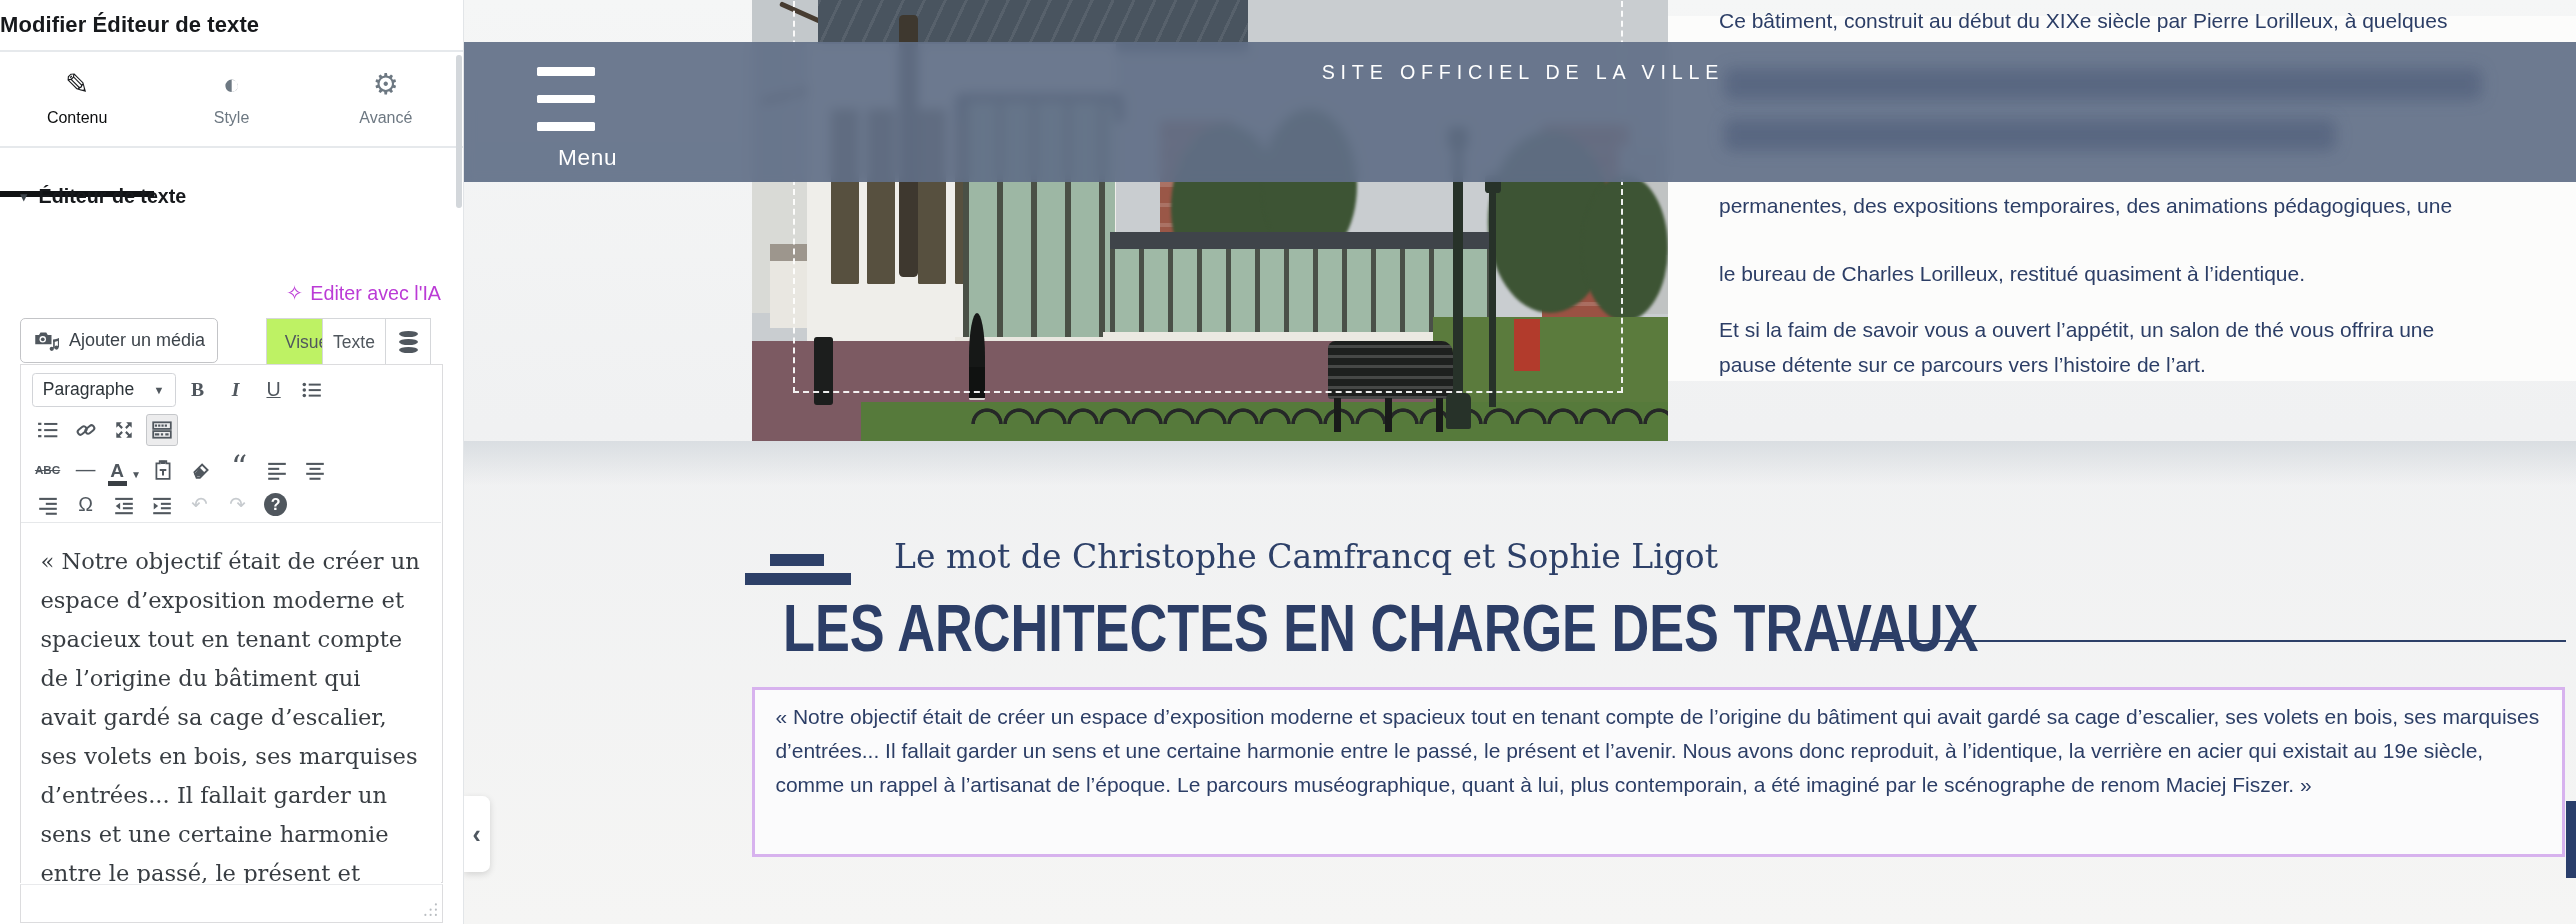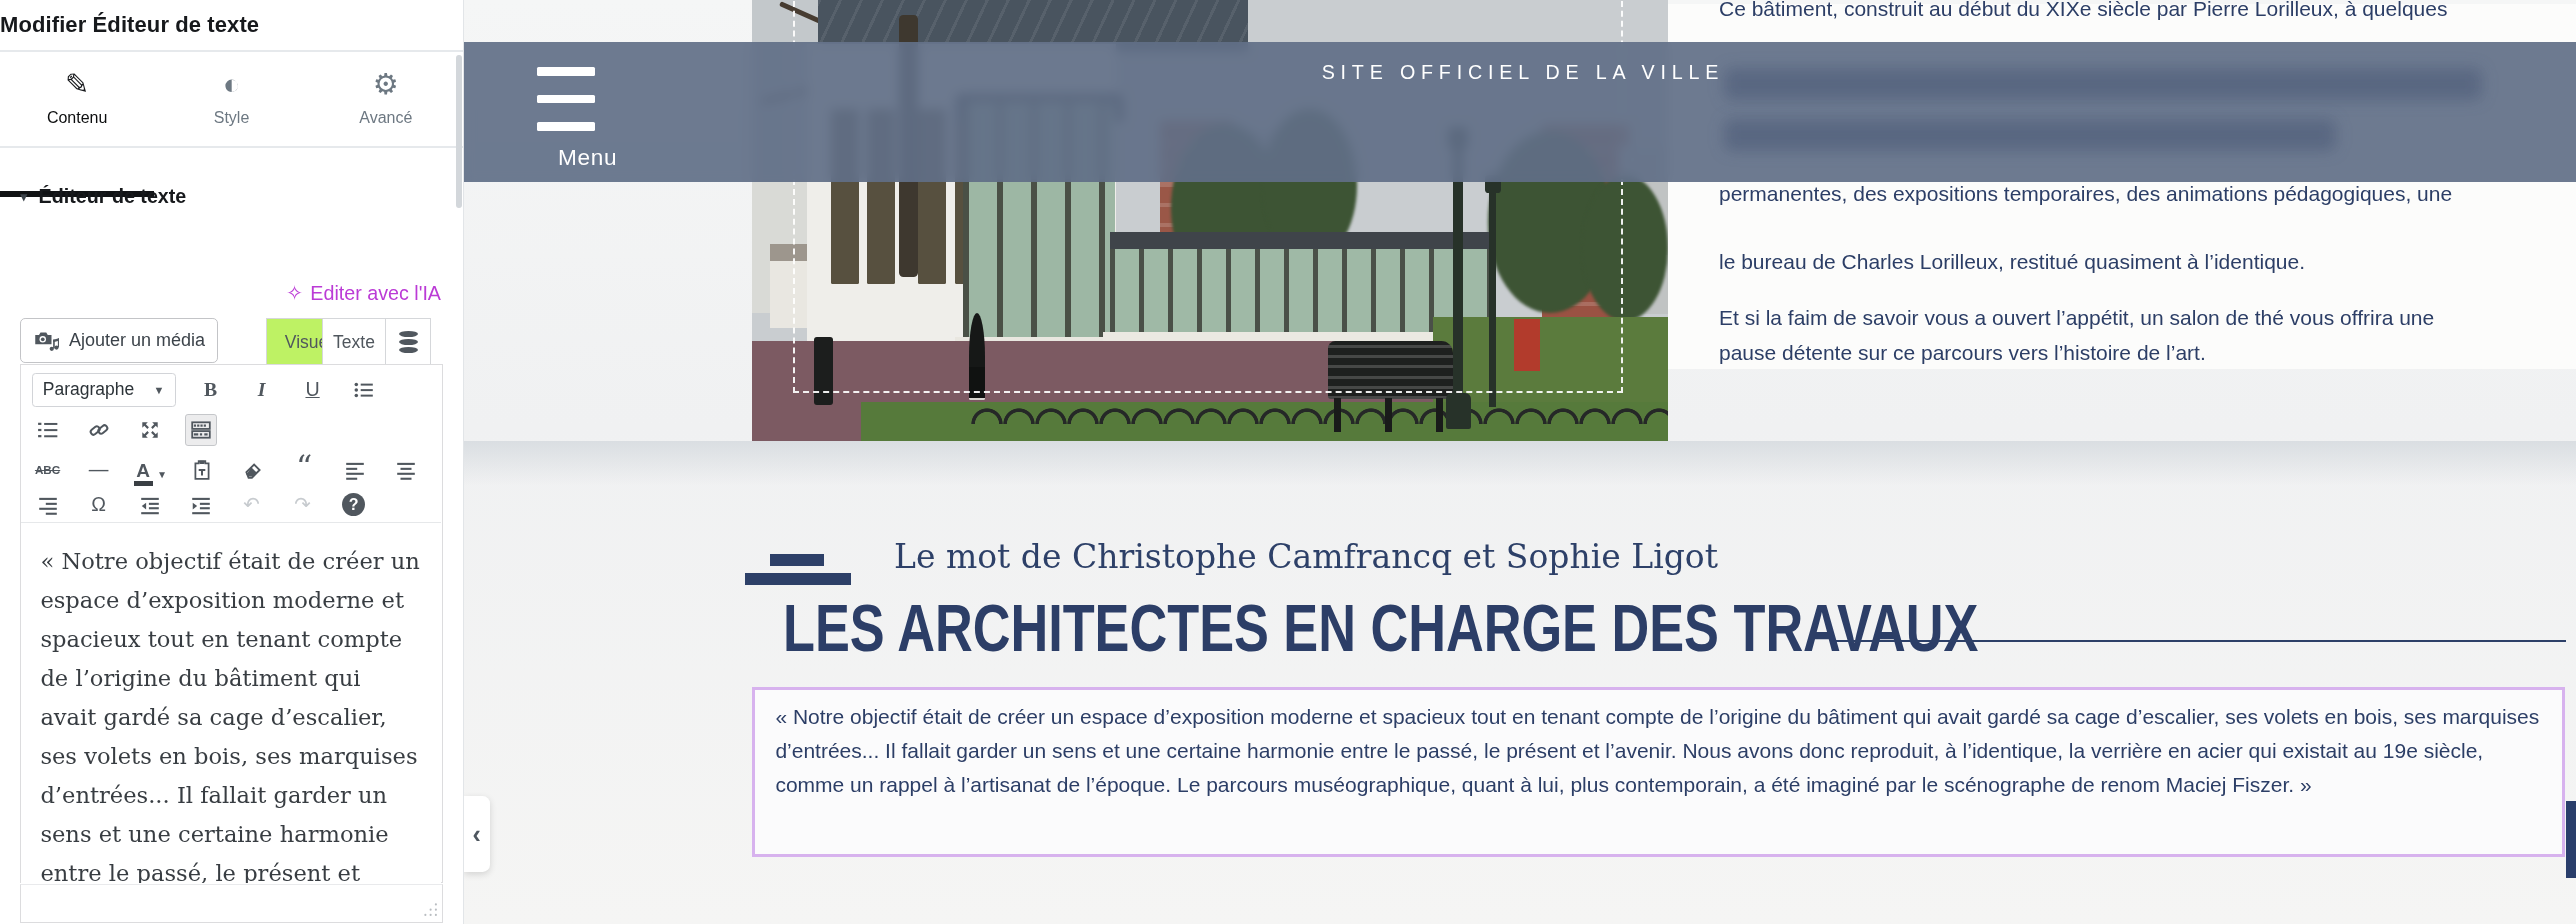"Ce bâtiment, construit au début" .hero-card { top: 4px -> 16px }
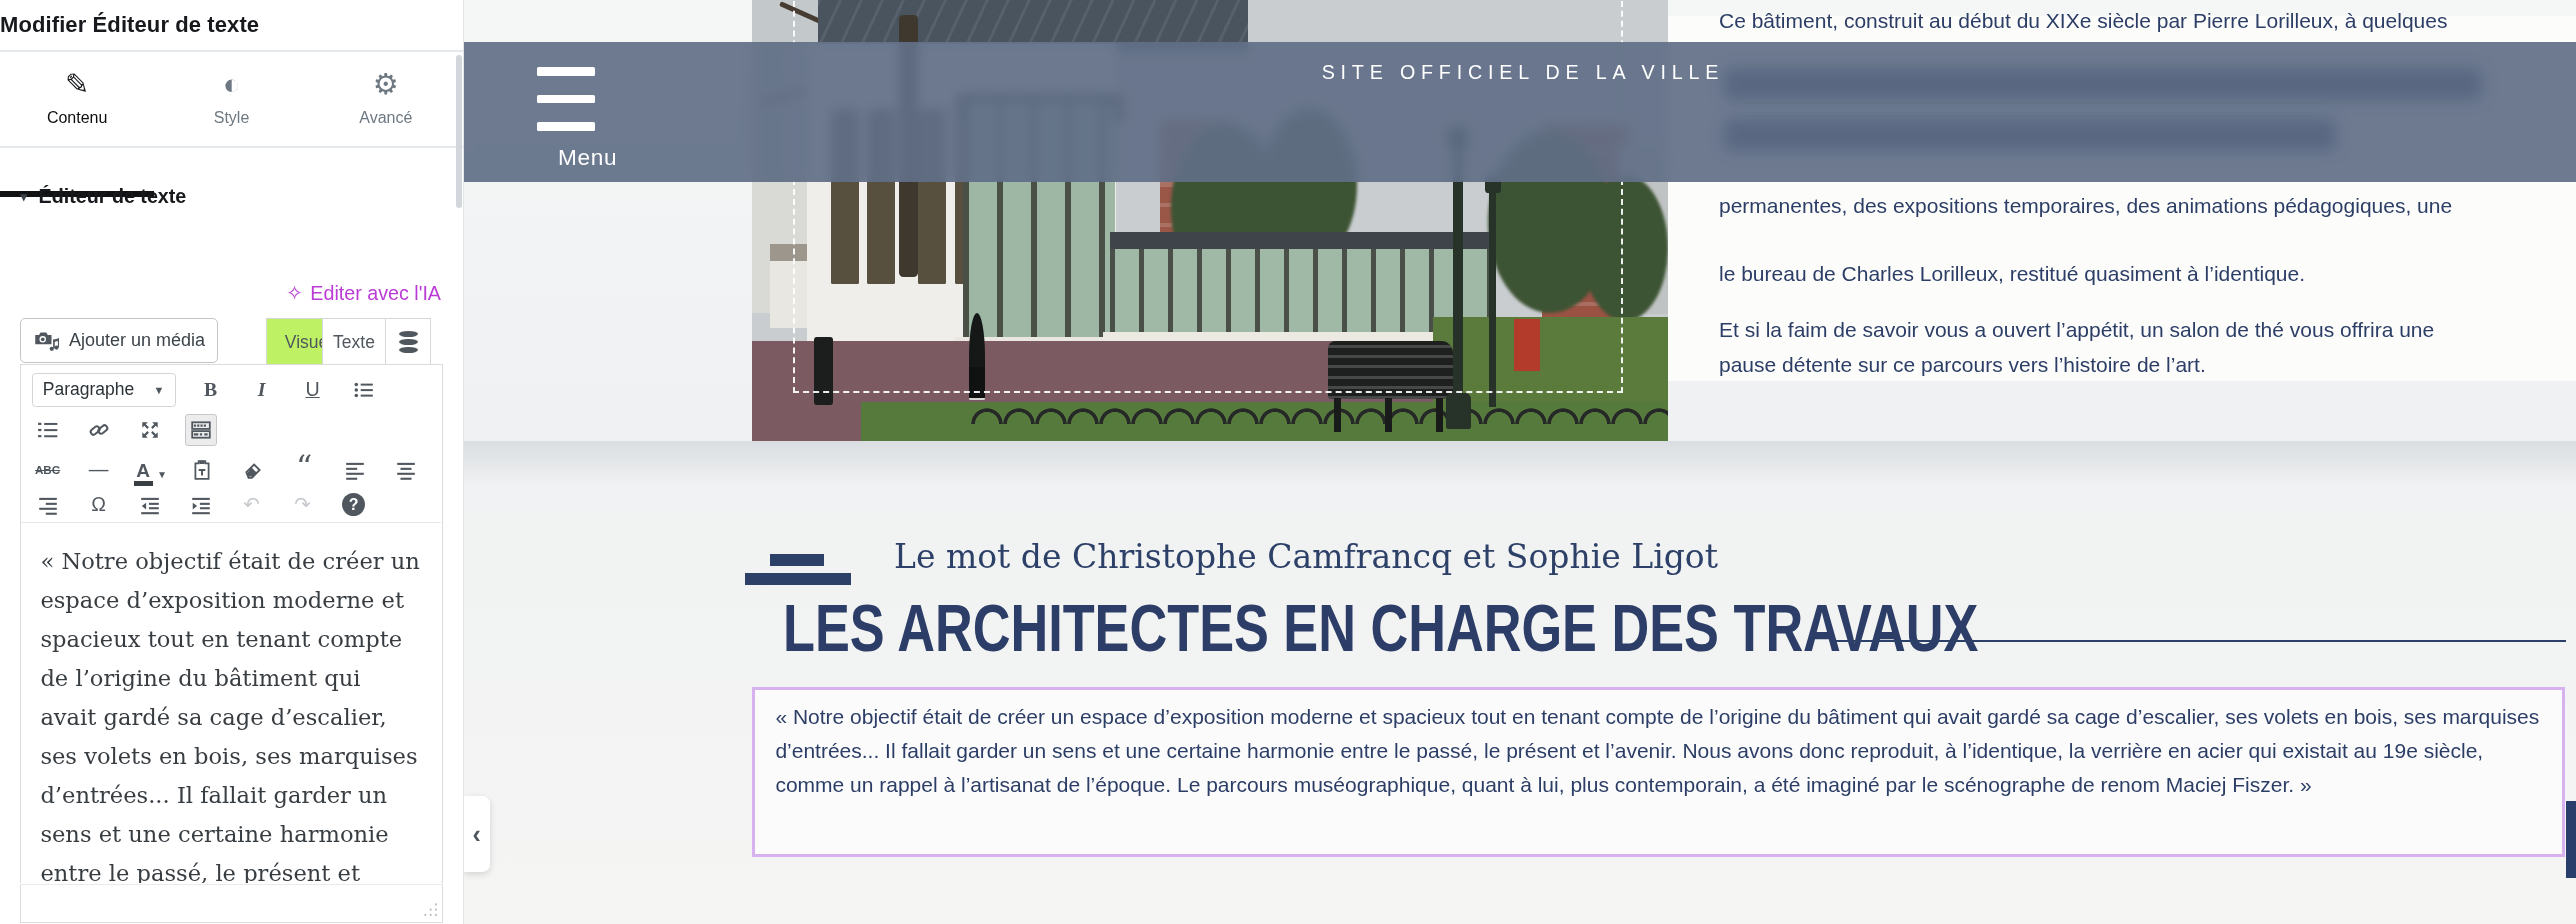"Paragraphe" .tb-row { gap: 19px -> 6px }
